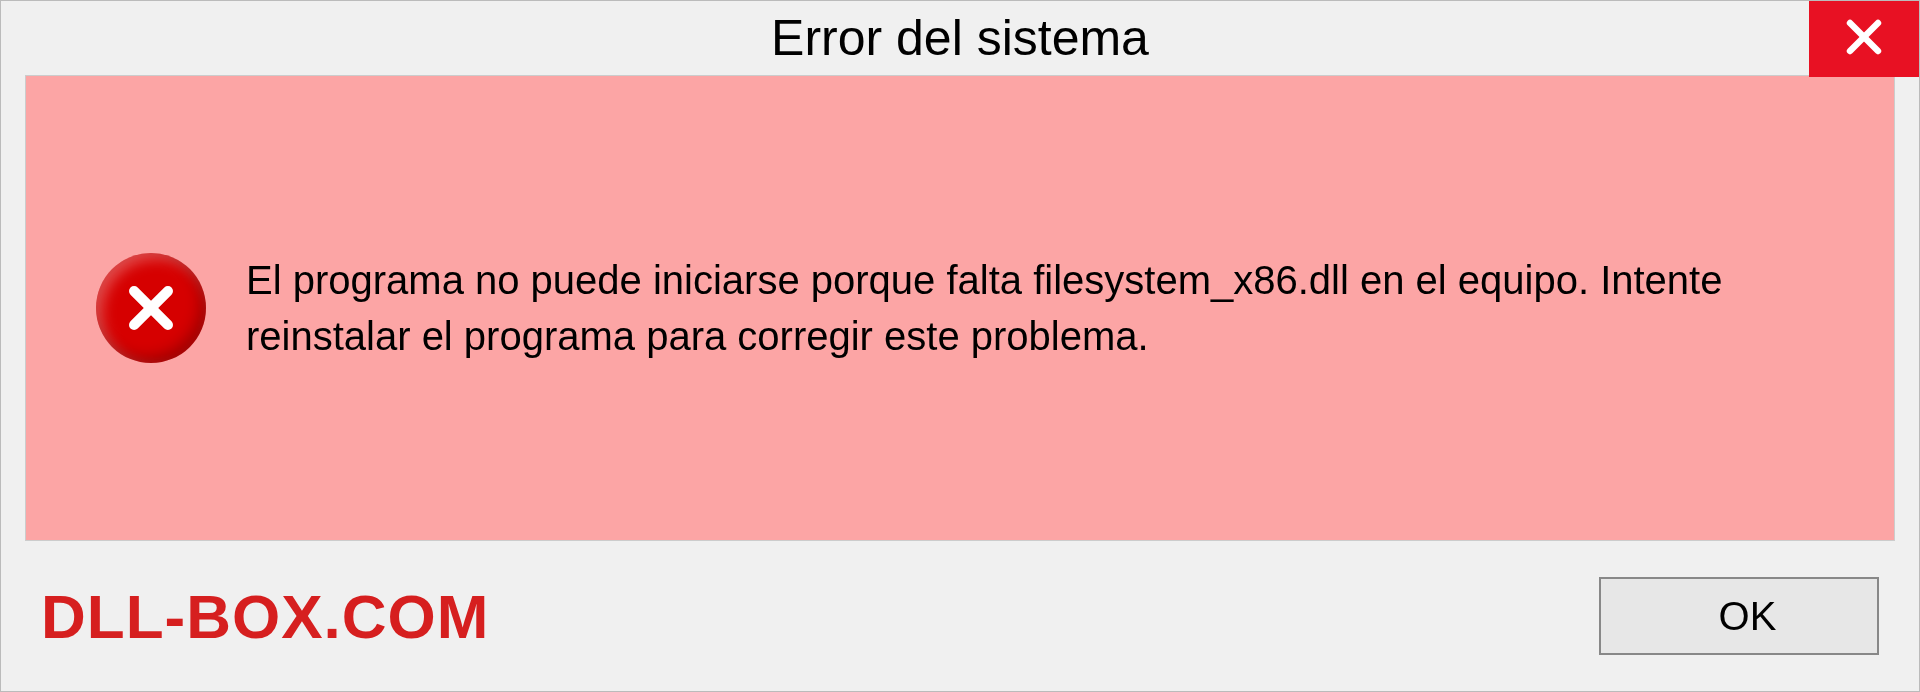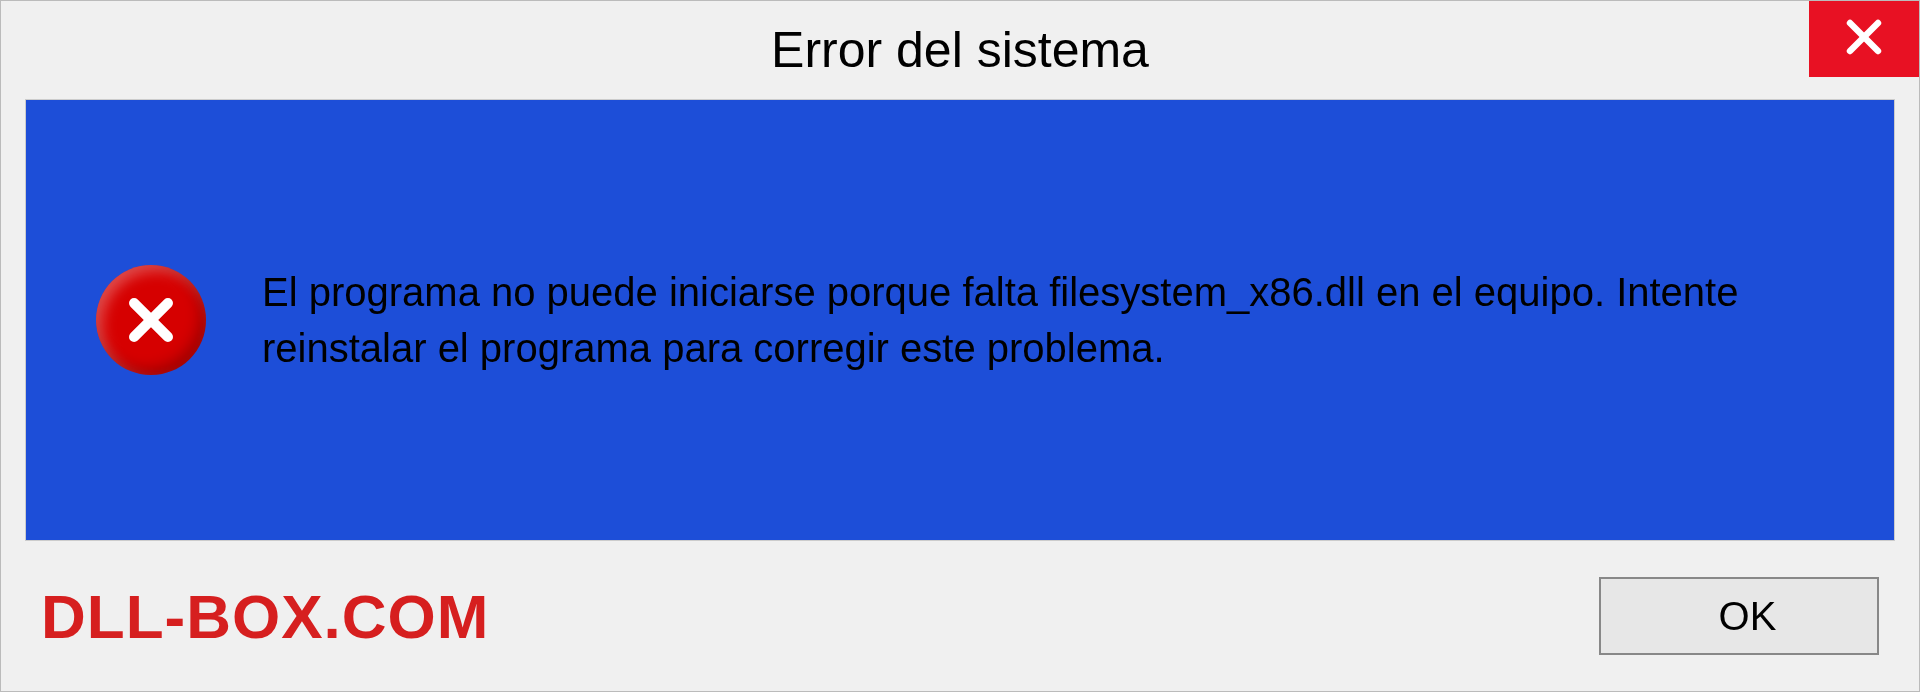"Error del sistema" .titlebar { height: 98px -> 74px }
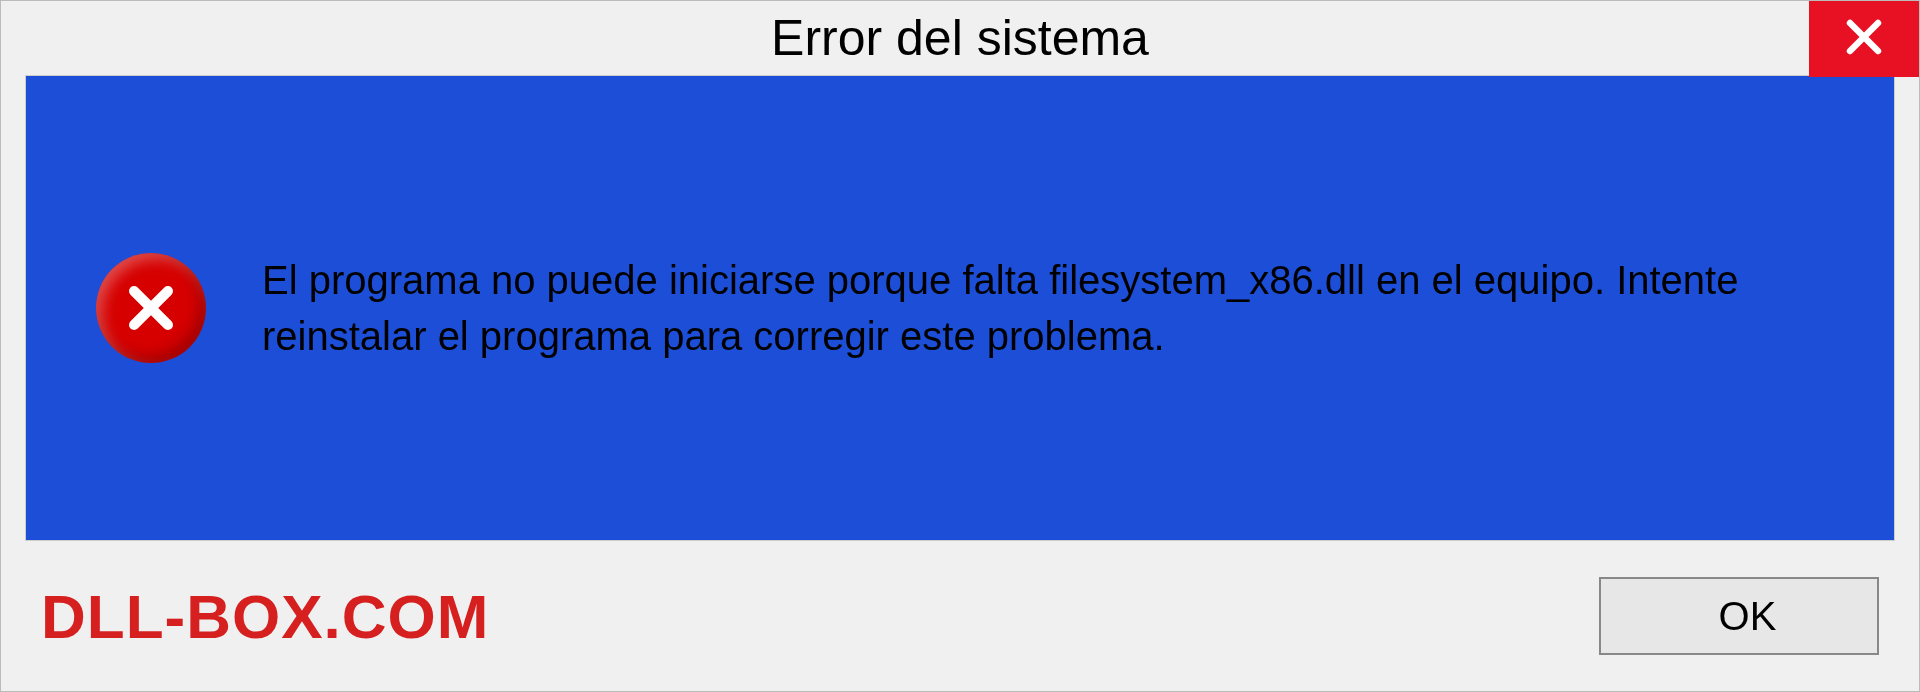"El programa no puede iniciarse" .content-panel { background: #1d4ed8 -> #fca5a5; gap: 56px -> 40px }
